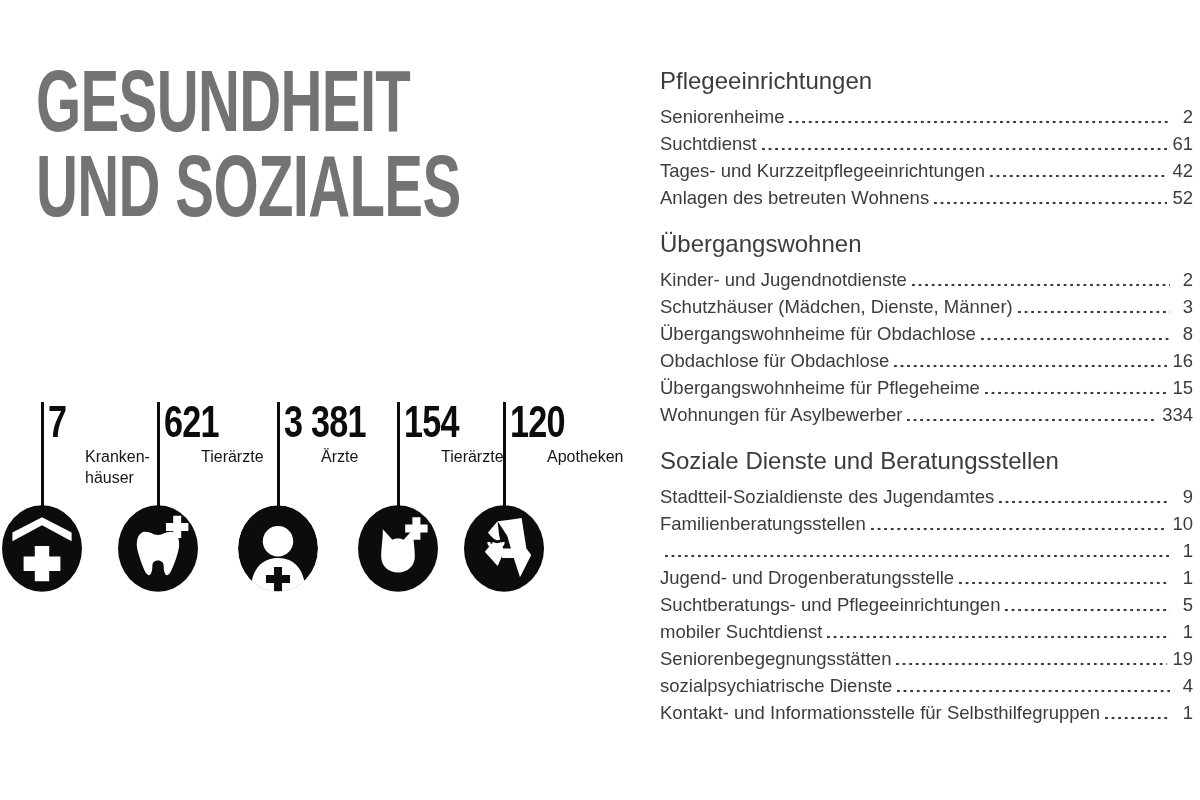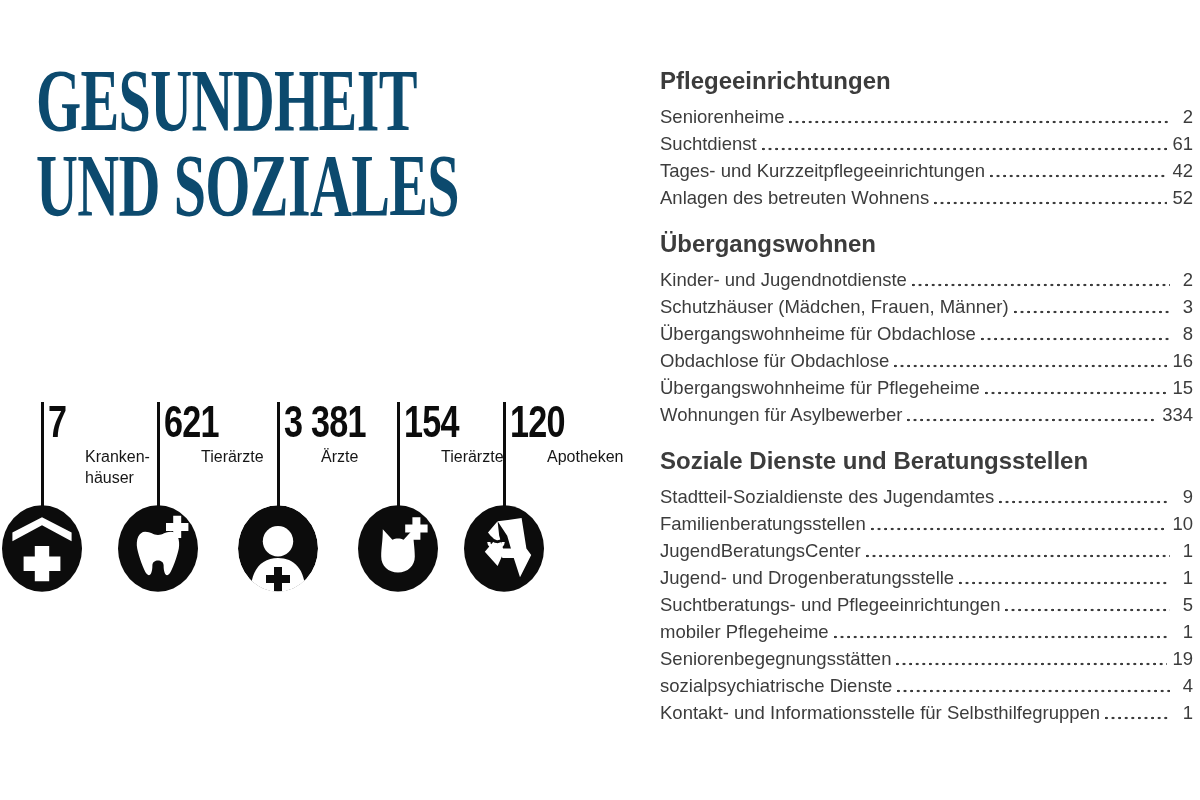"GESUNDHEIT" .title { color: #0c4a6e -> #737373; font-family: Liberation Serif, serif -> none }
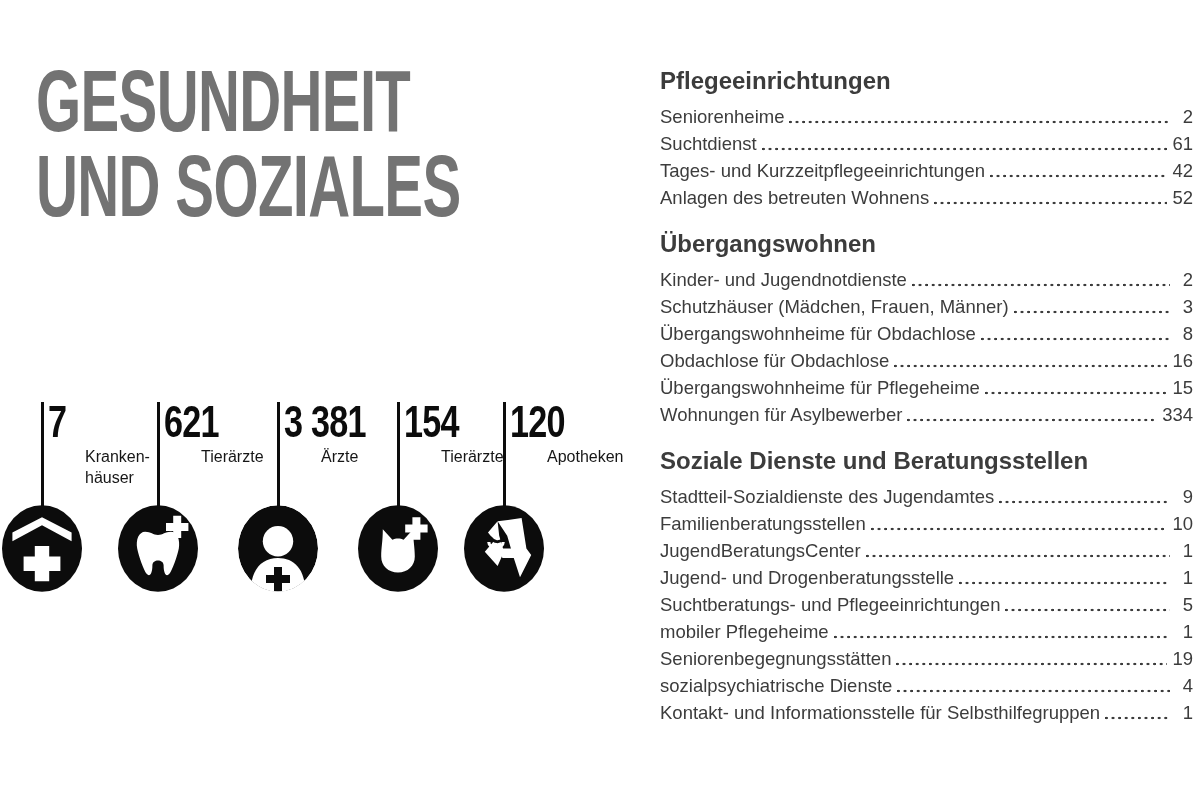"Pflegeeinrichtungen" .section-title { font-weight: 700 -> 400 }
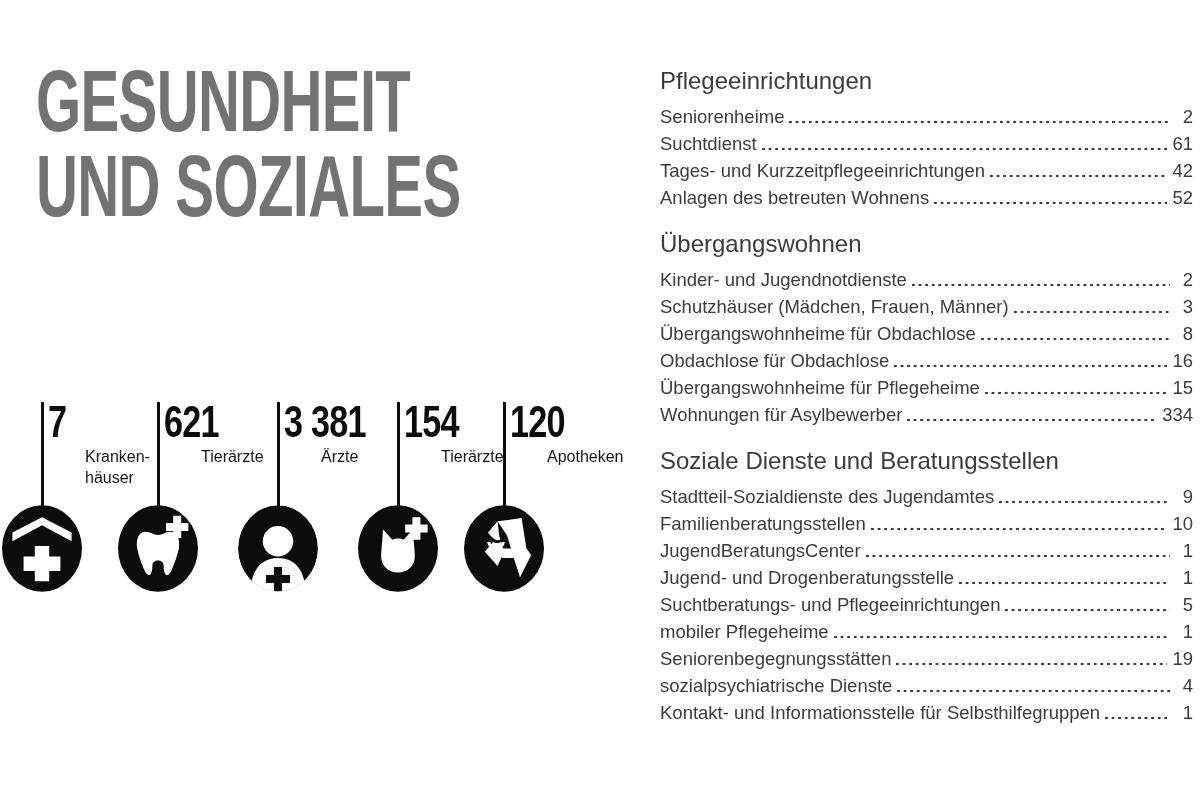"Schutzhäuser (Mädchen, Frauen, Männer)" span.label { text: Frauen -> Dienste }
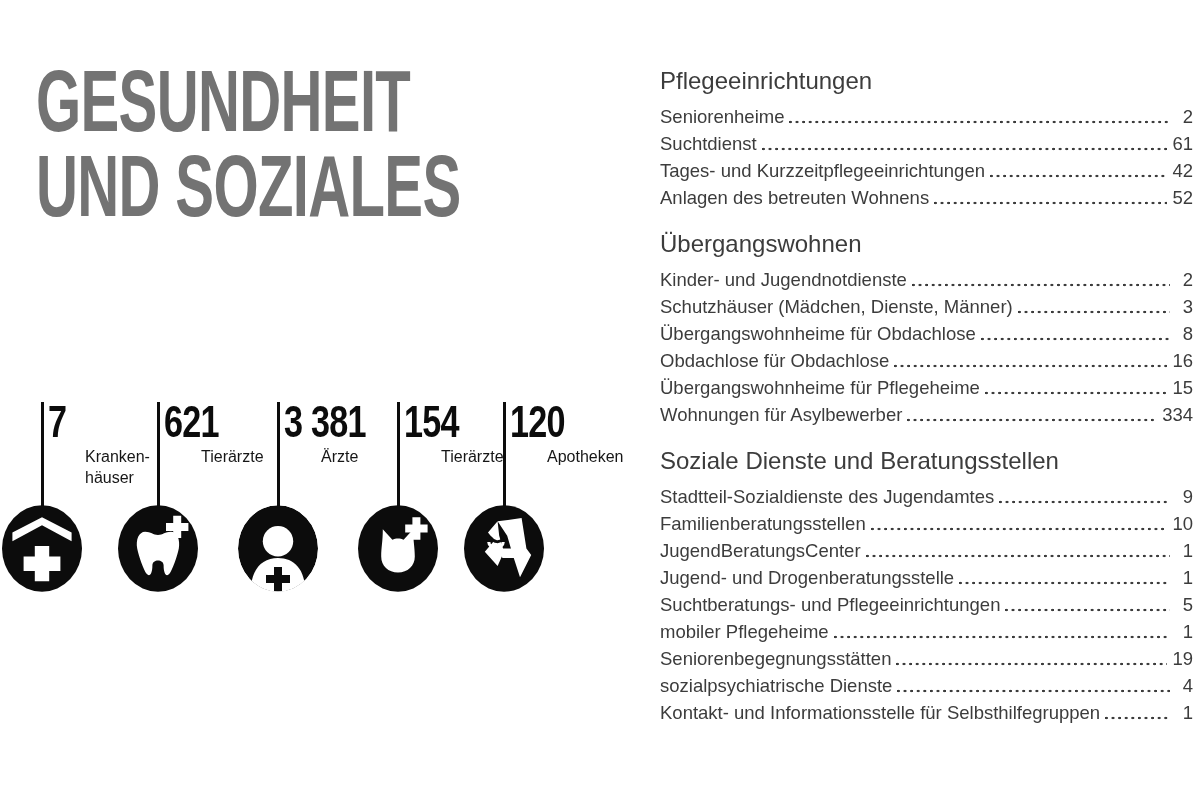"JugendBeratungsCenter" span.label { html: <span>JugendBeratungsCenter</span> -> none }
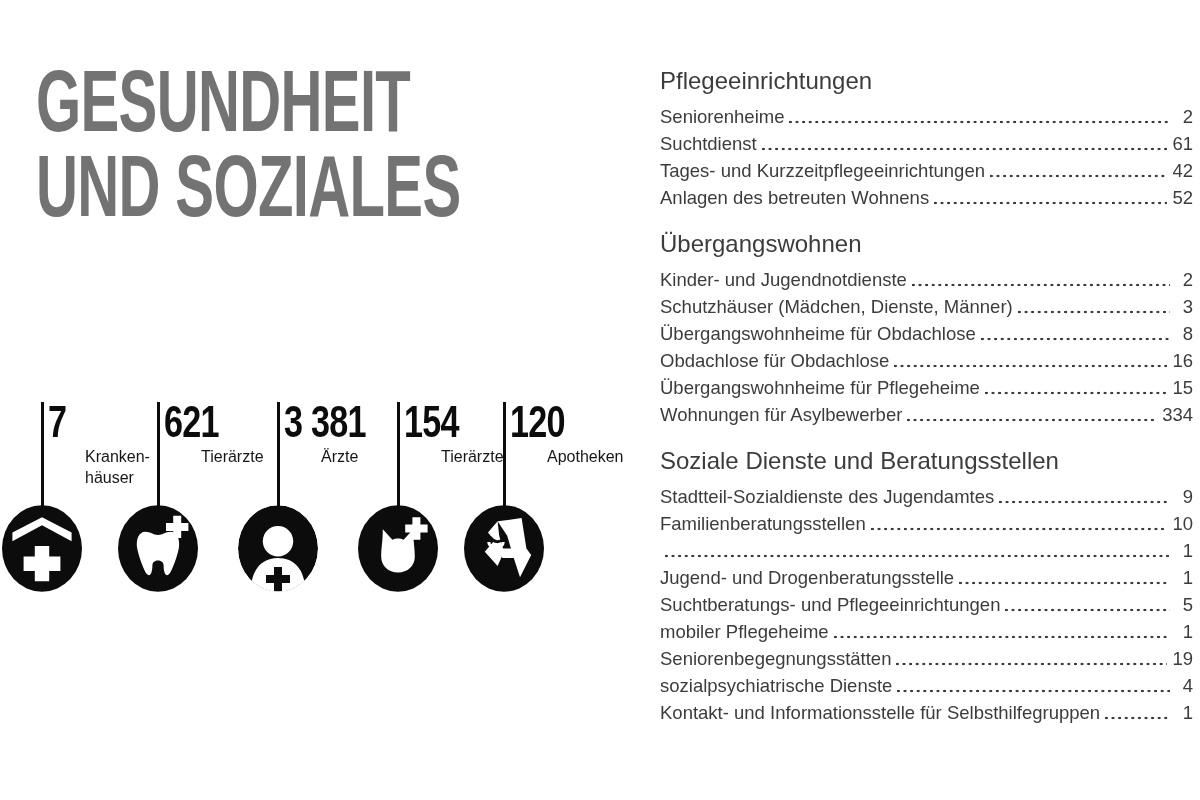"mobiler Pflegeheime" span.label { text: Pflegeheime -> Suchtdienst }
